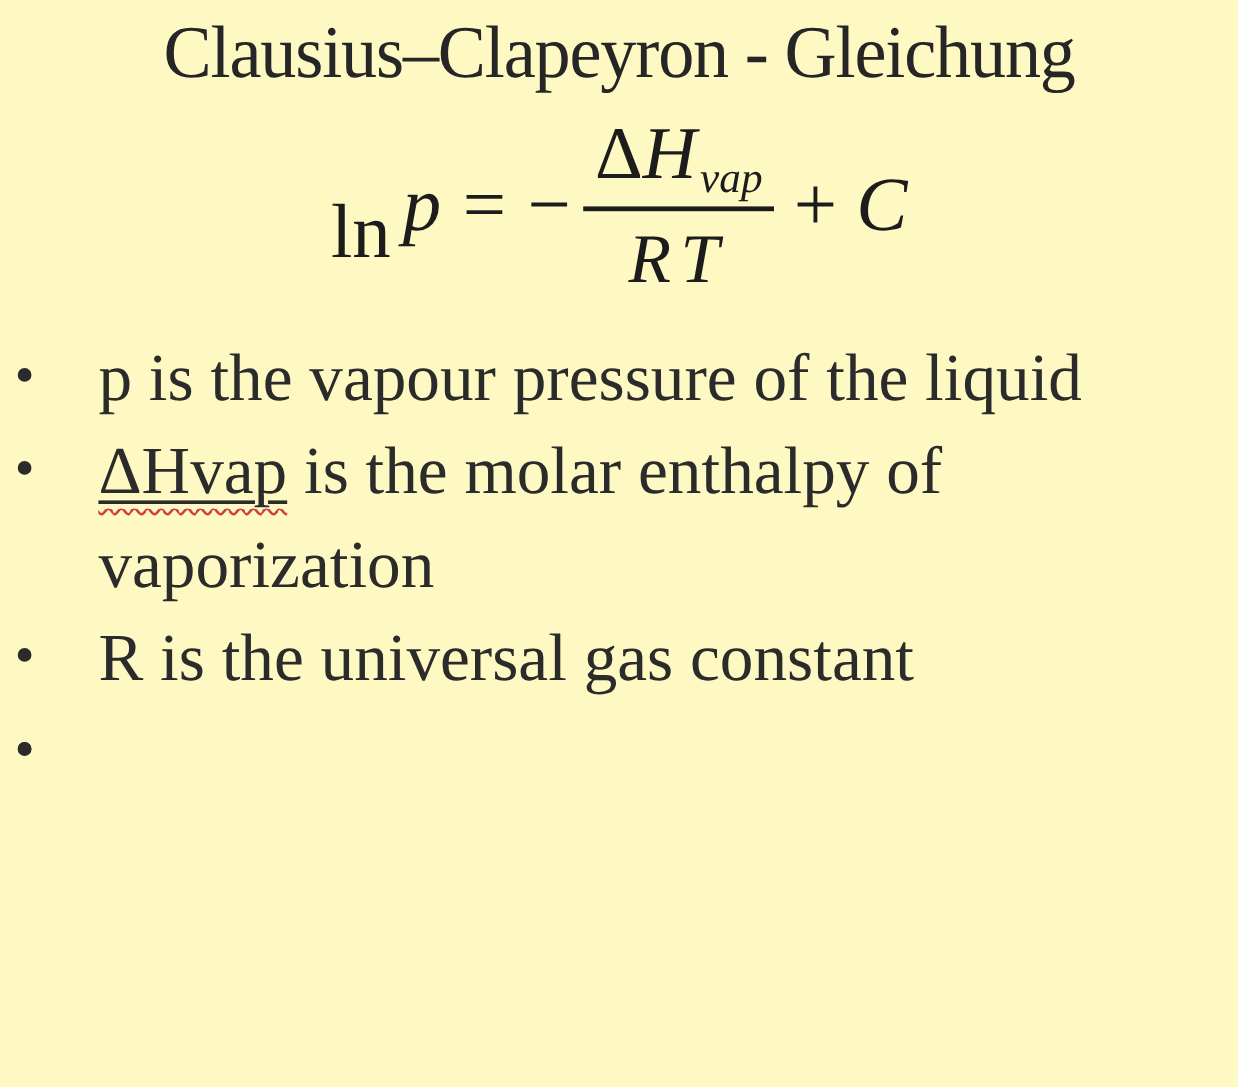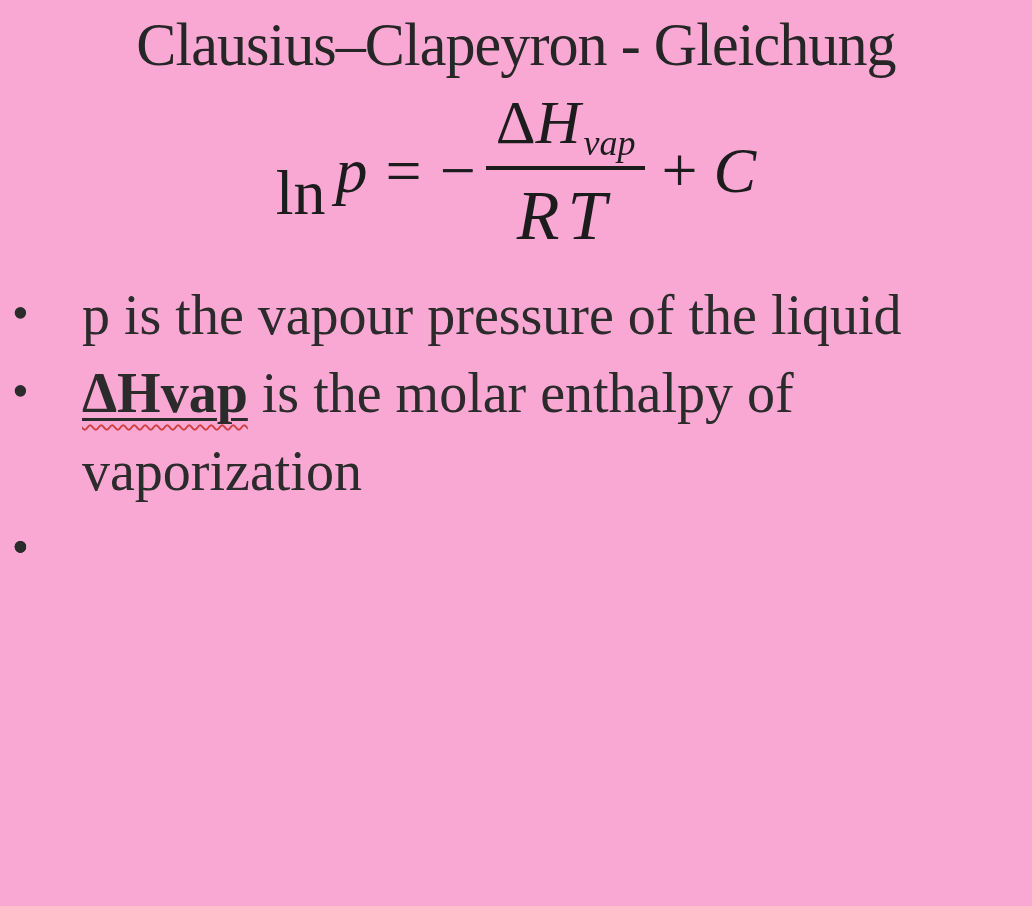"Clausius–Clapeyron - Gleichung" .slide { background: #f9a8d4 -> #fef9c3 }
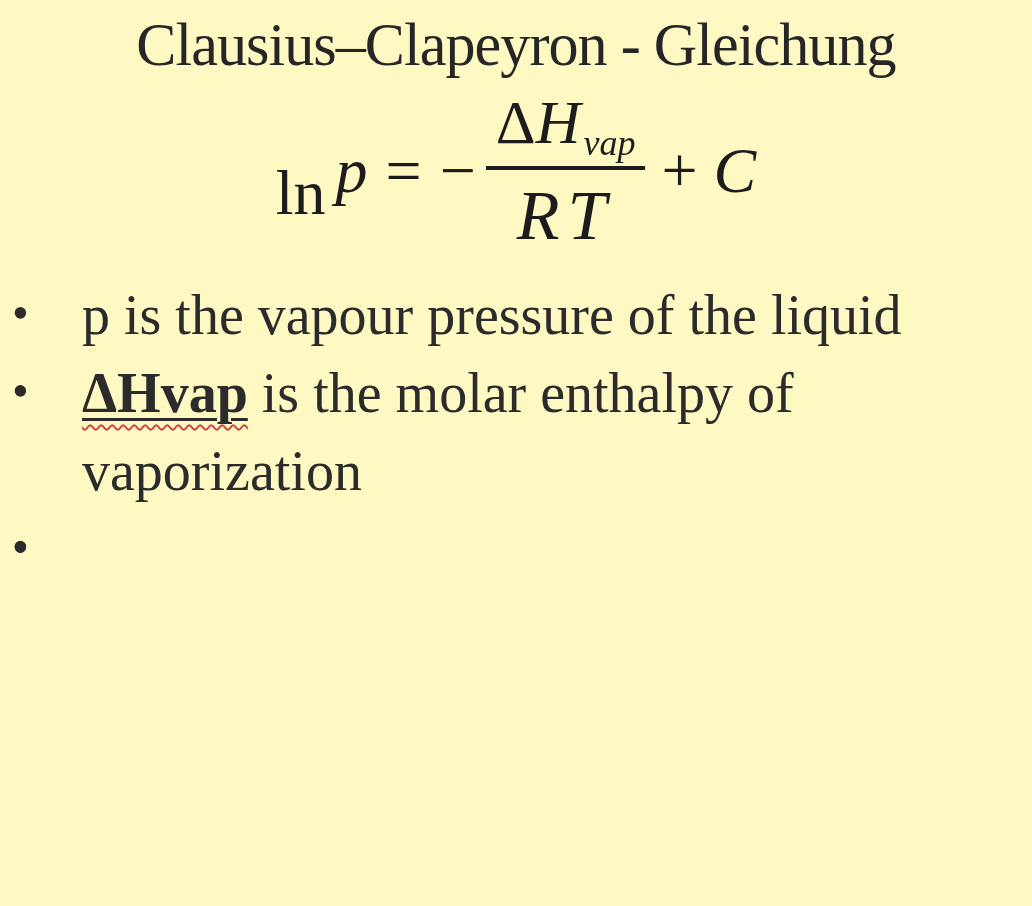"RT" .frac .den { font-size: 70px -> 58px }
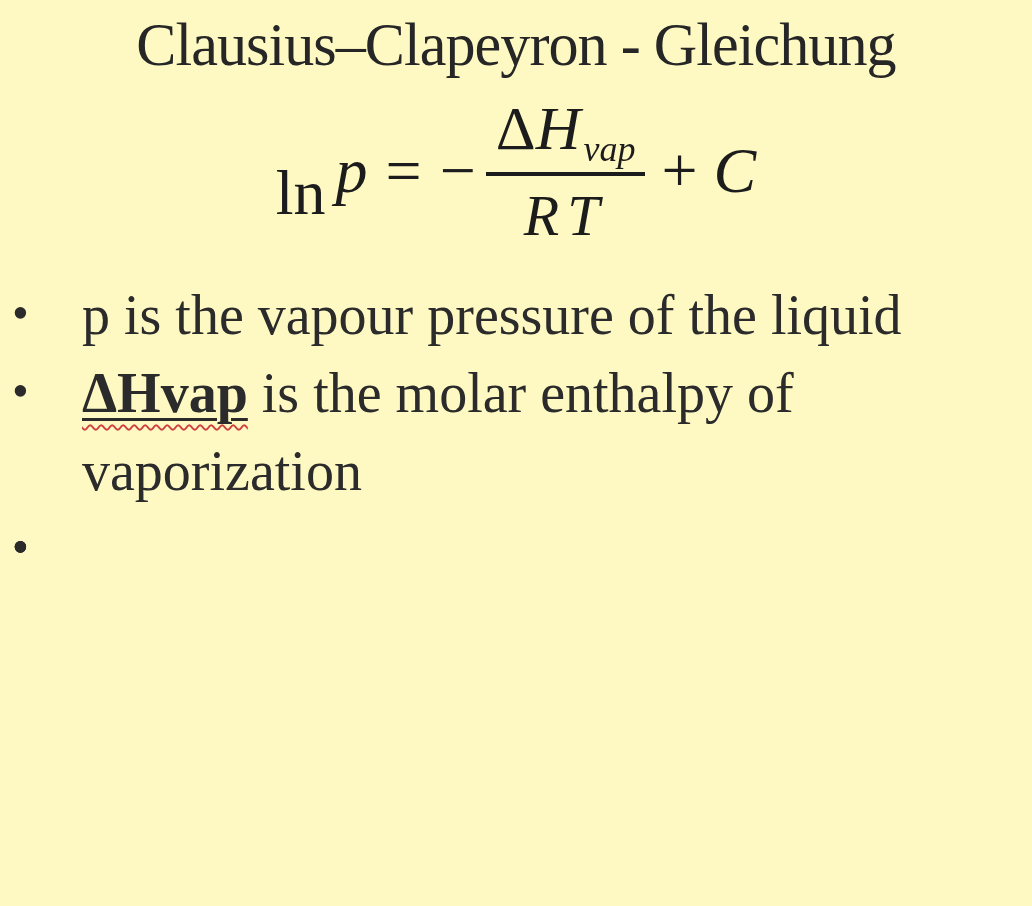"ΔHvap" .u-solid { font-weight: bold -> none }
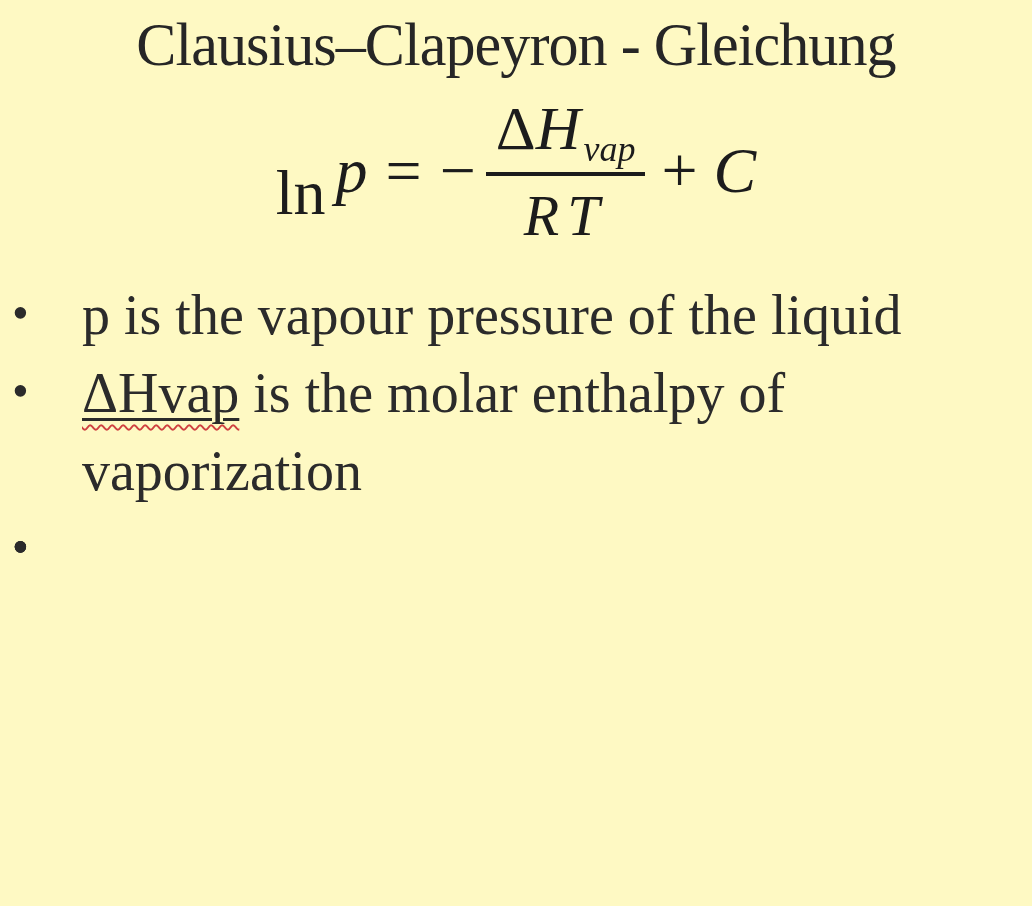"R is the universal gas" span { html: none -> <span>R is the universal gas constant</span> }
